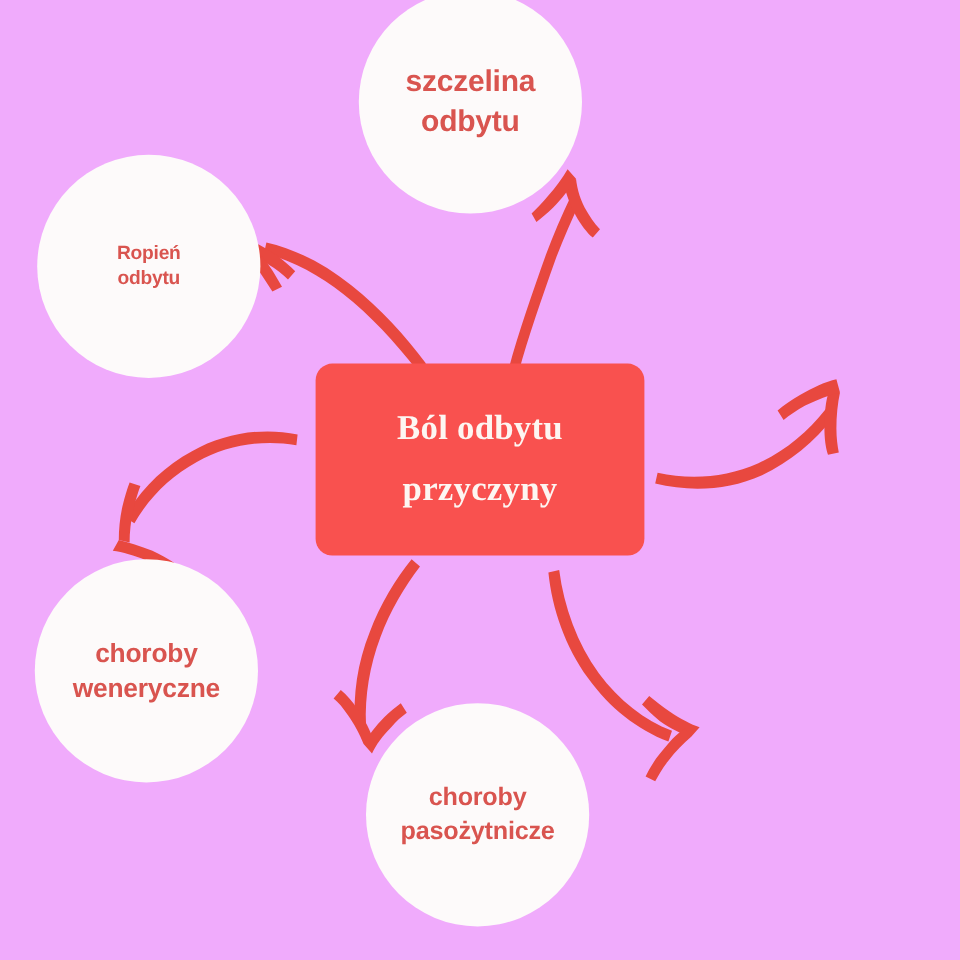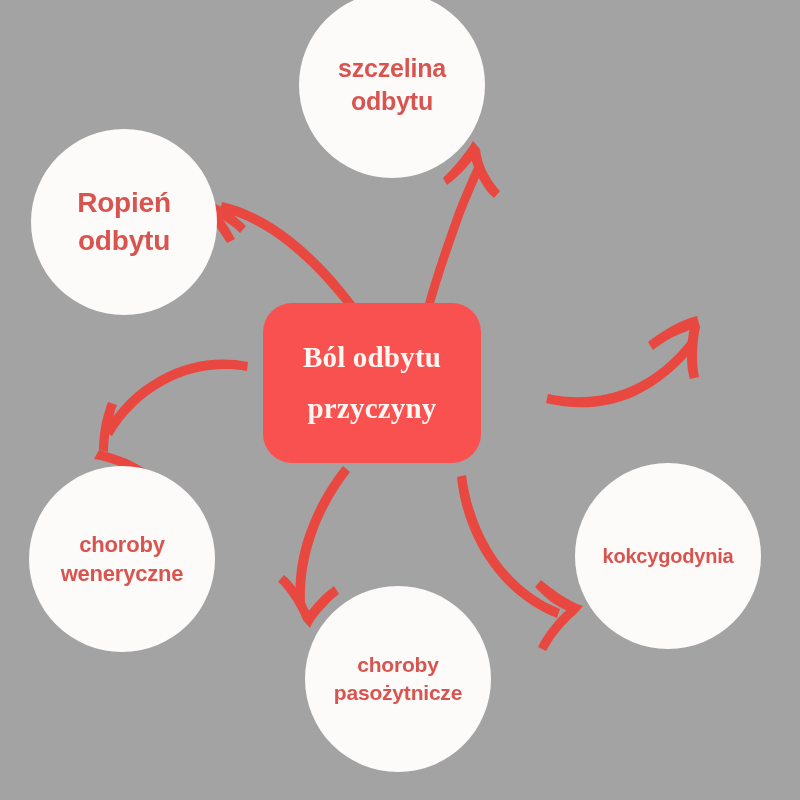"szczelina" #infographic { background: #a3a3a3 -> #f0abfc }
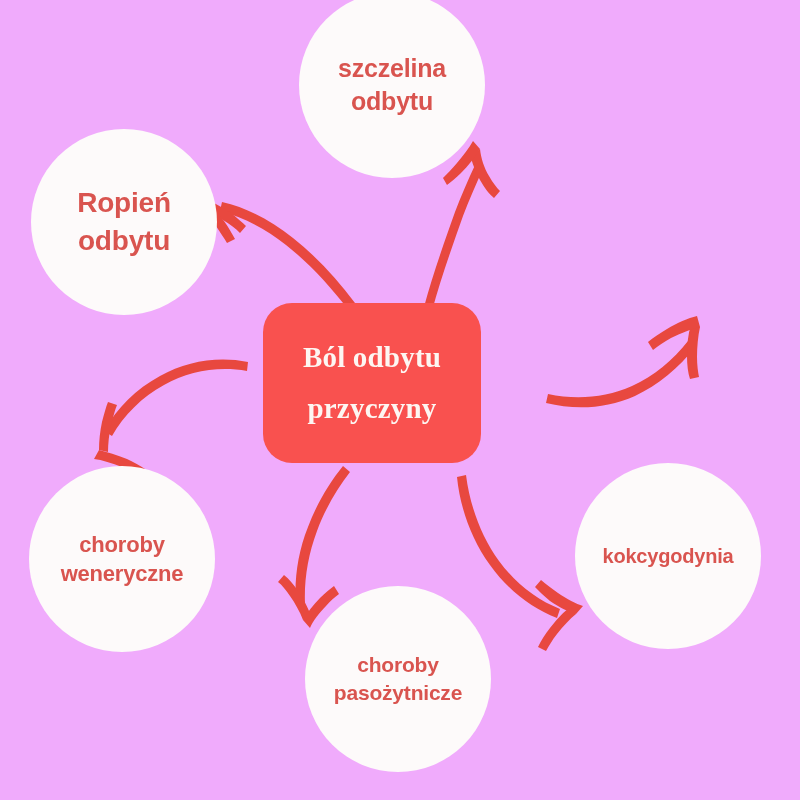"Ropień" .c-left .node-label { font-size: 28px -> 16px }
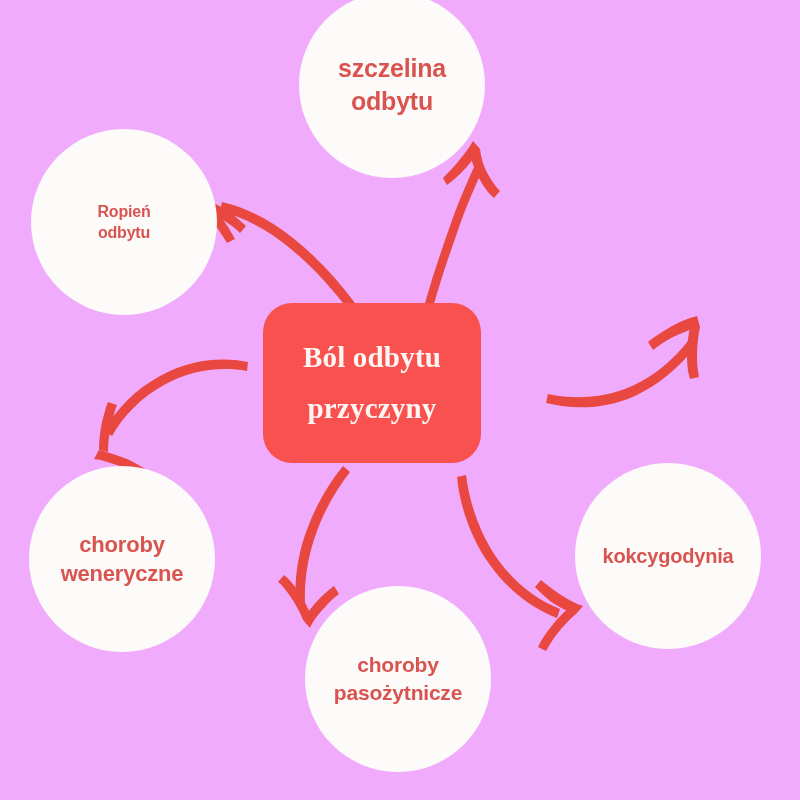"Ból odbytu" #center-box { border-radius: 29px -> 14px; width: 218px -> 274px }
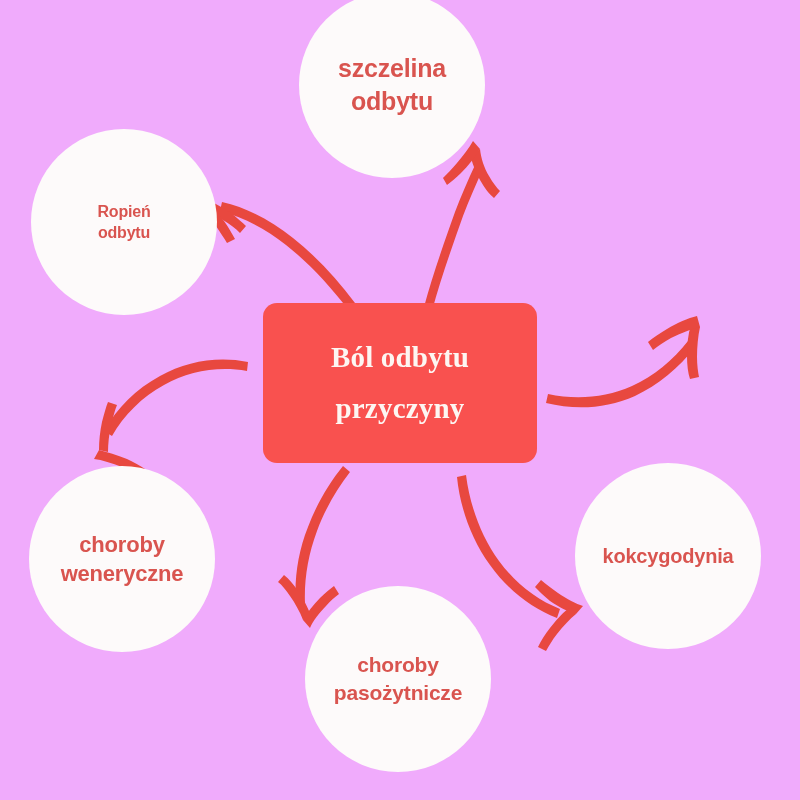"kokcygodynia" div.node-circle { html: <div> <span>kokcygodynia</span> </div> -> none }
